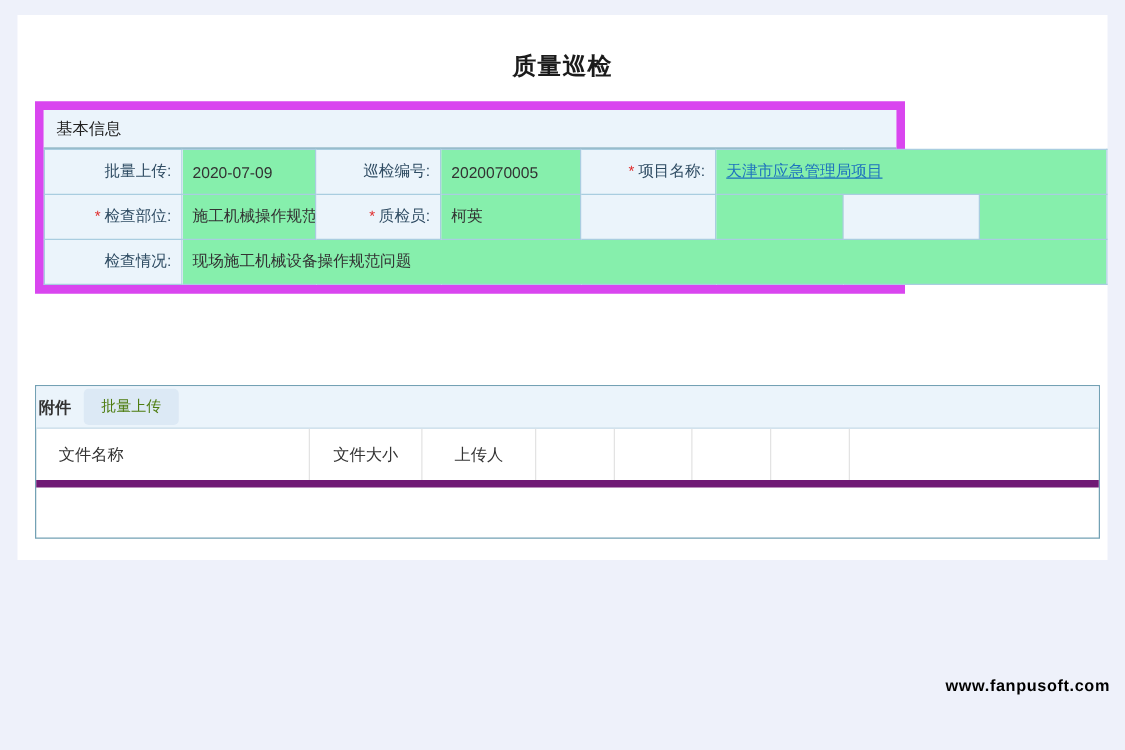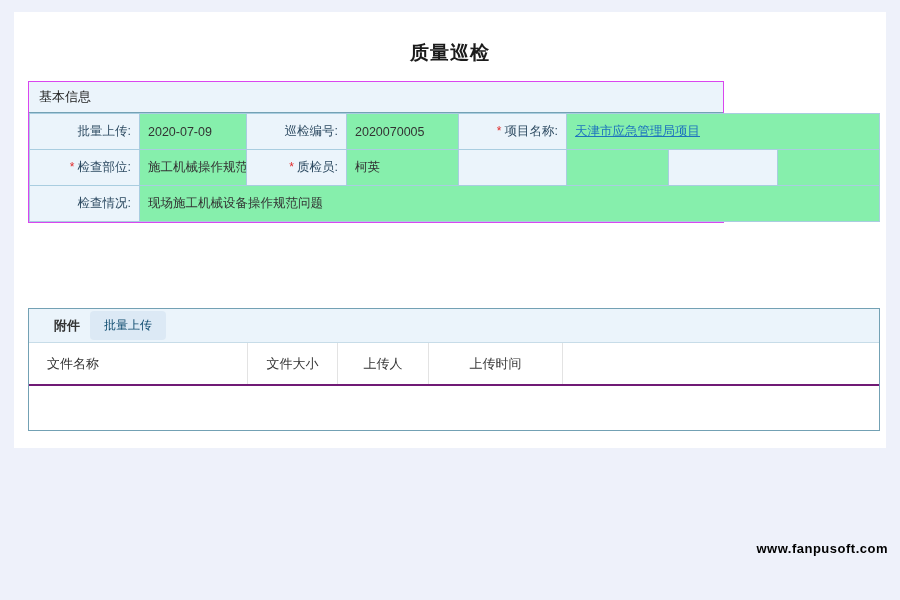"基本信息" .basic-wrap { border: 1px solid #d946ef -> 7px solid #d946ef }
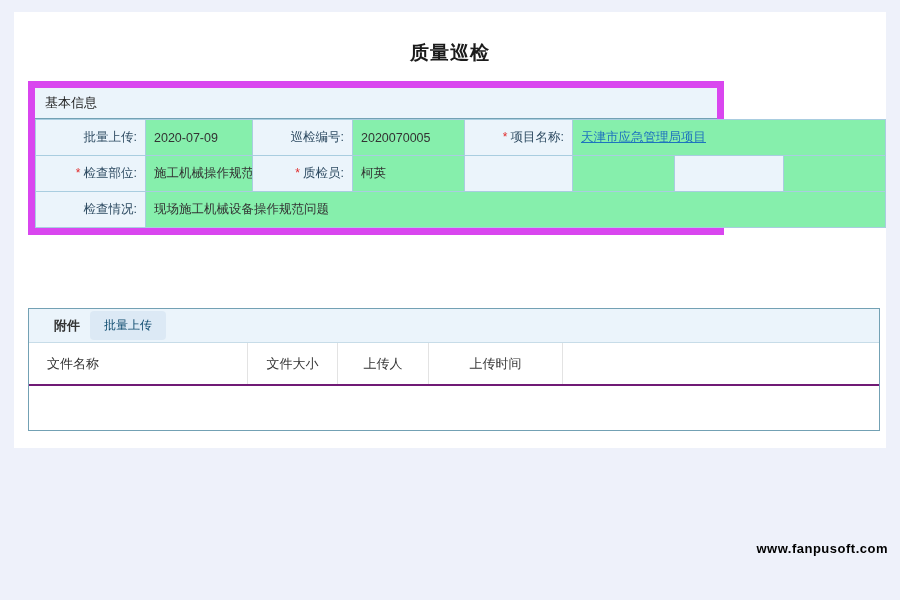"附件" .attach-head { padding-left: 25px -> 2px }
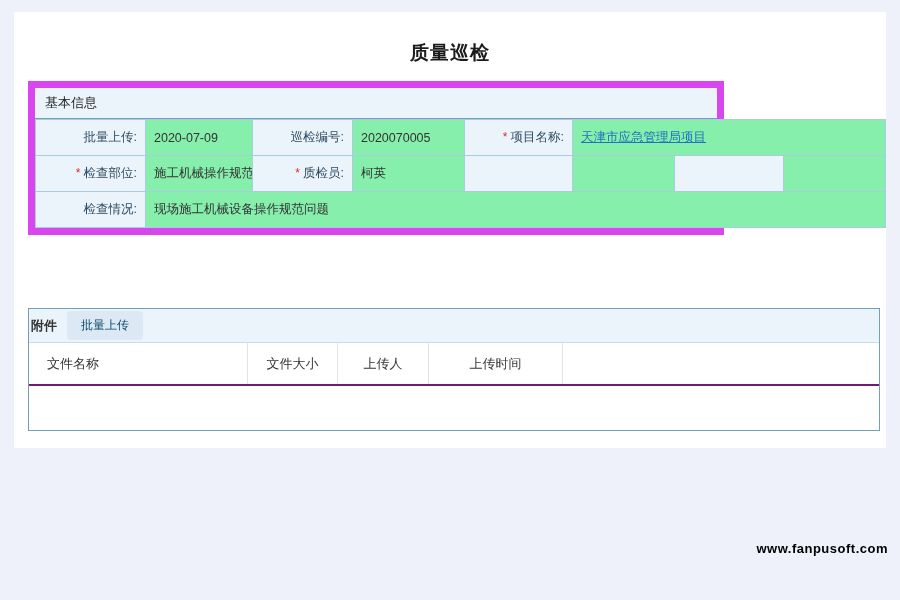"批量上传" .batch-btn { color: #0c4a6e -> #4d7c0f }
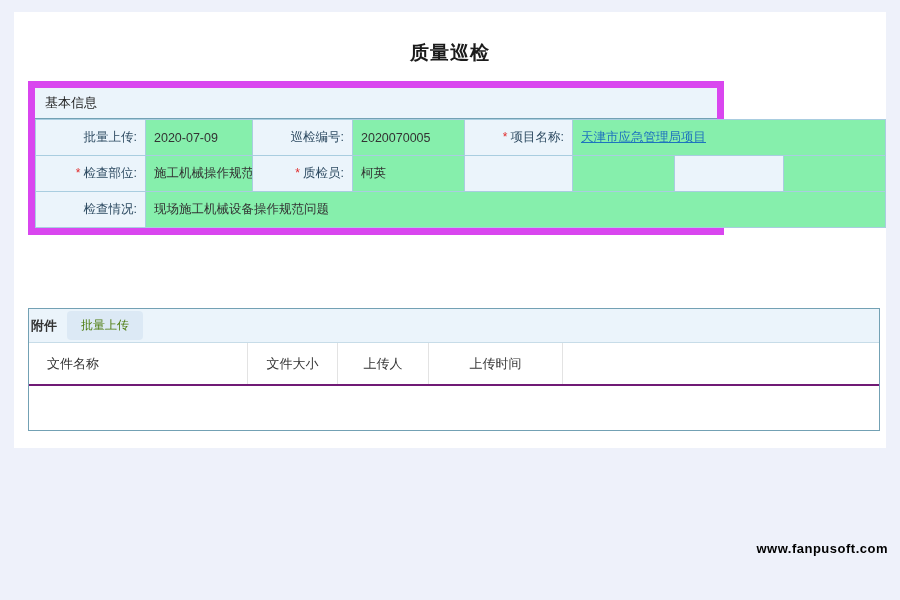"文件名称" .file-header { align-items: center -> none; border-bottom: 2px solid #701a75 -> 6px solid #701a75 }
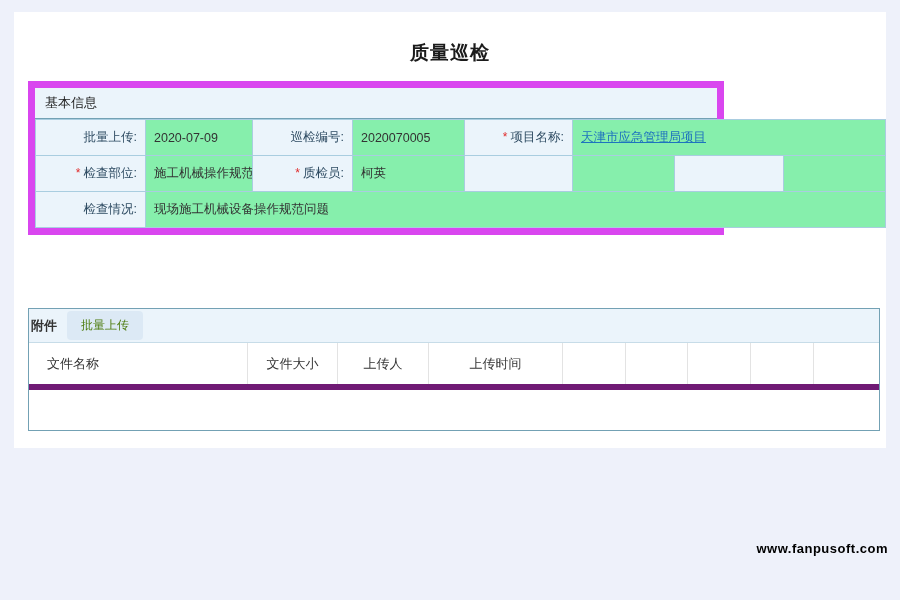"上传时间" div.fh-cell { html: <div>上传时间</div> -> none }
